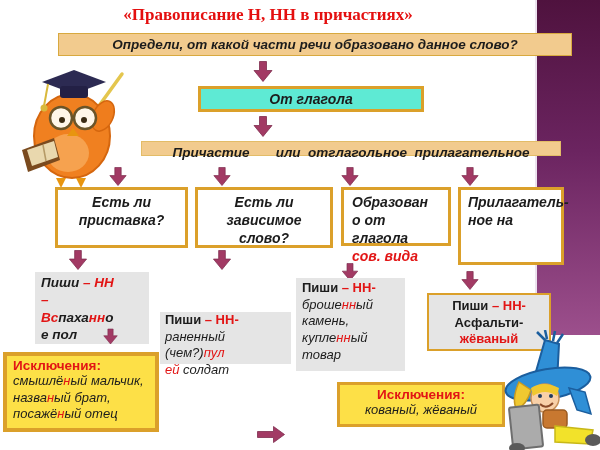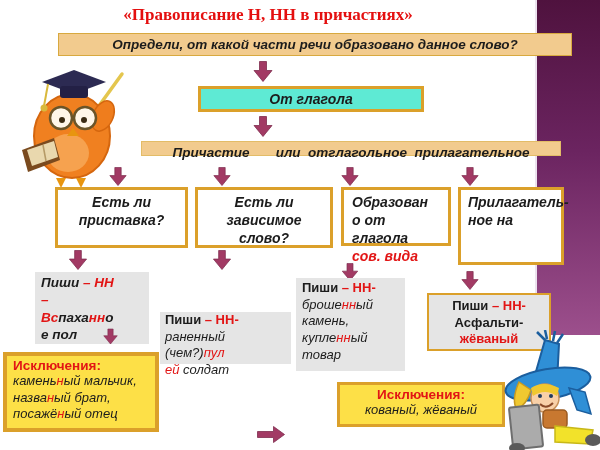"камень" span { text: камень -> смышлё }
